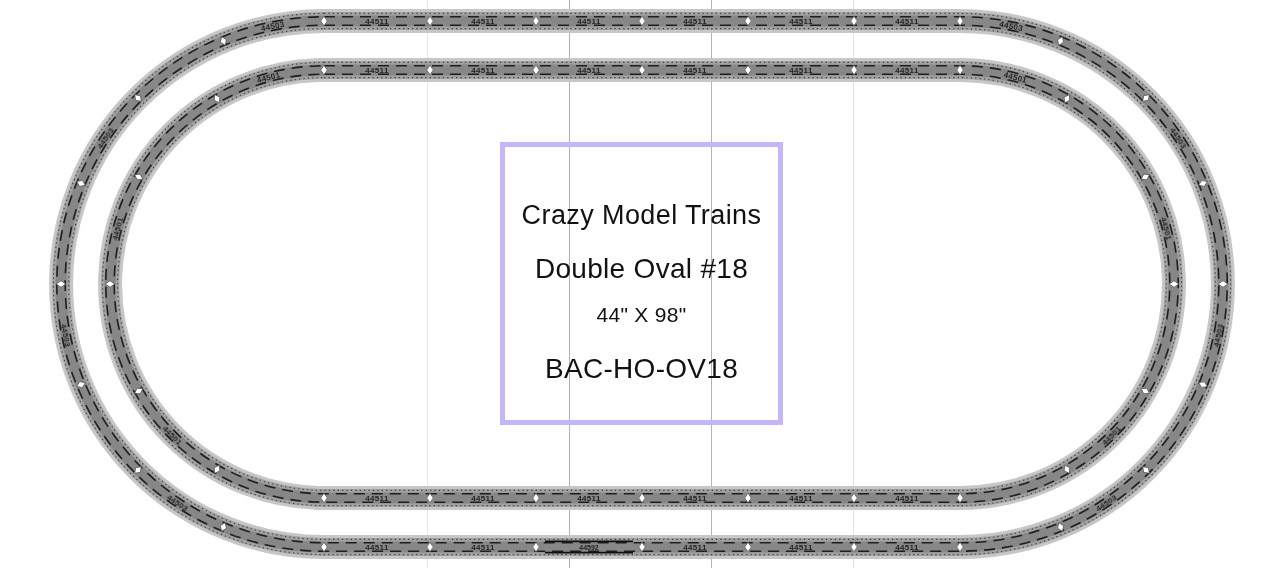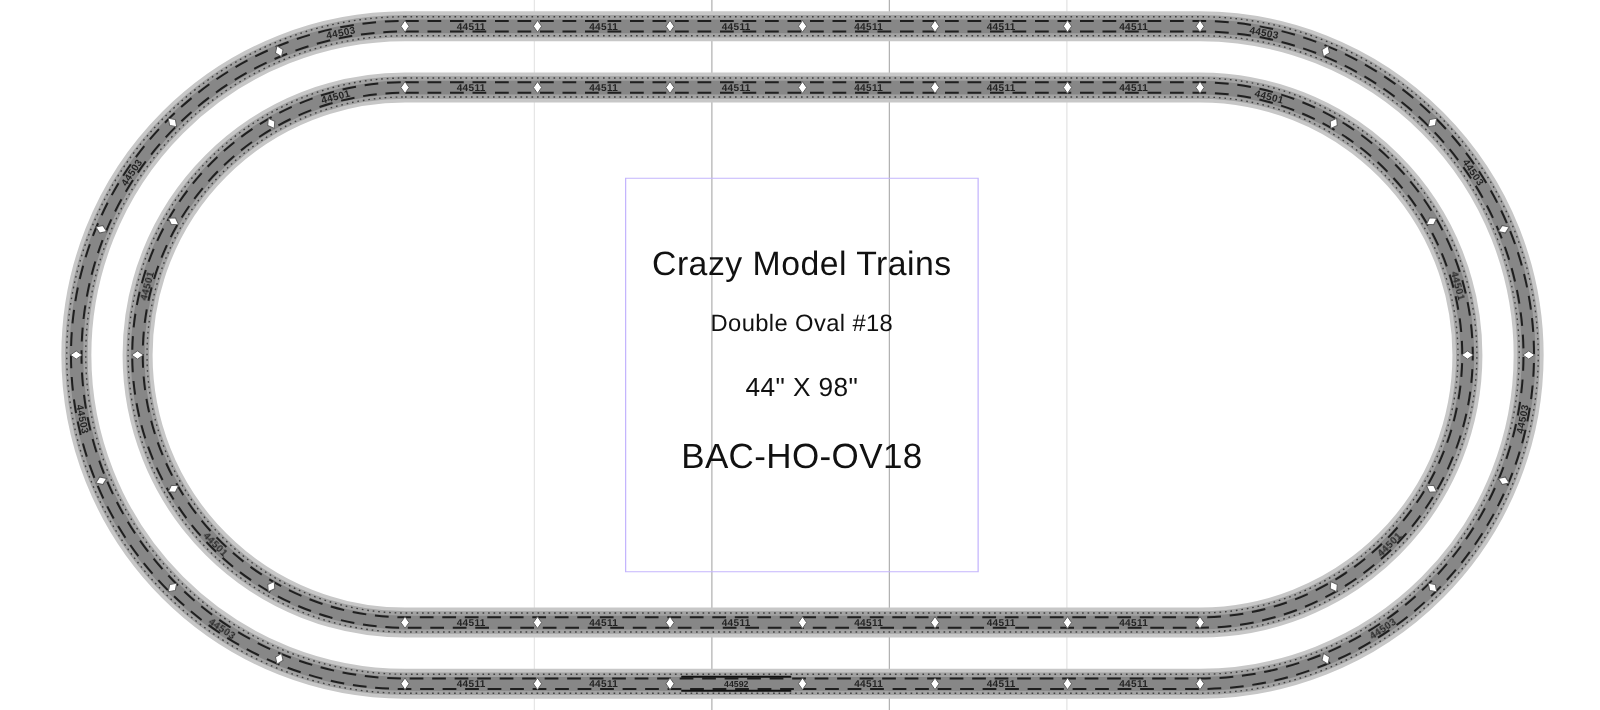"Crazy Model Trains" .label-box { border: 1px solid #c4b5fd -> 5px solid #c4b5fd; height: 316px -> 283px }
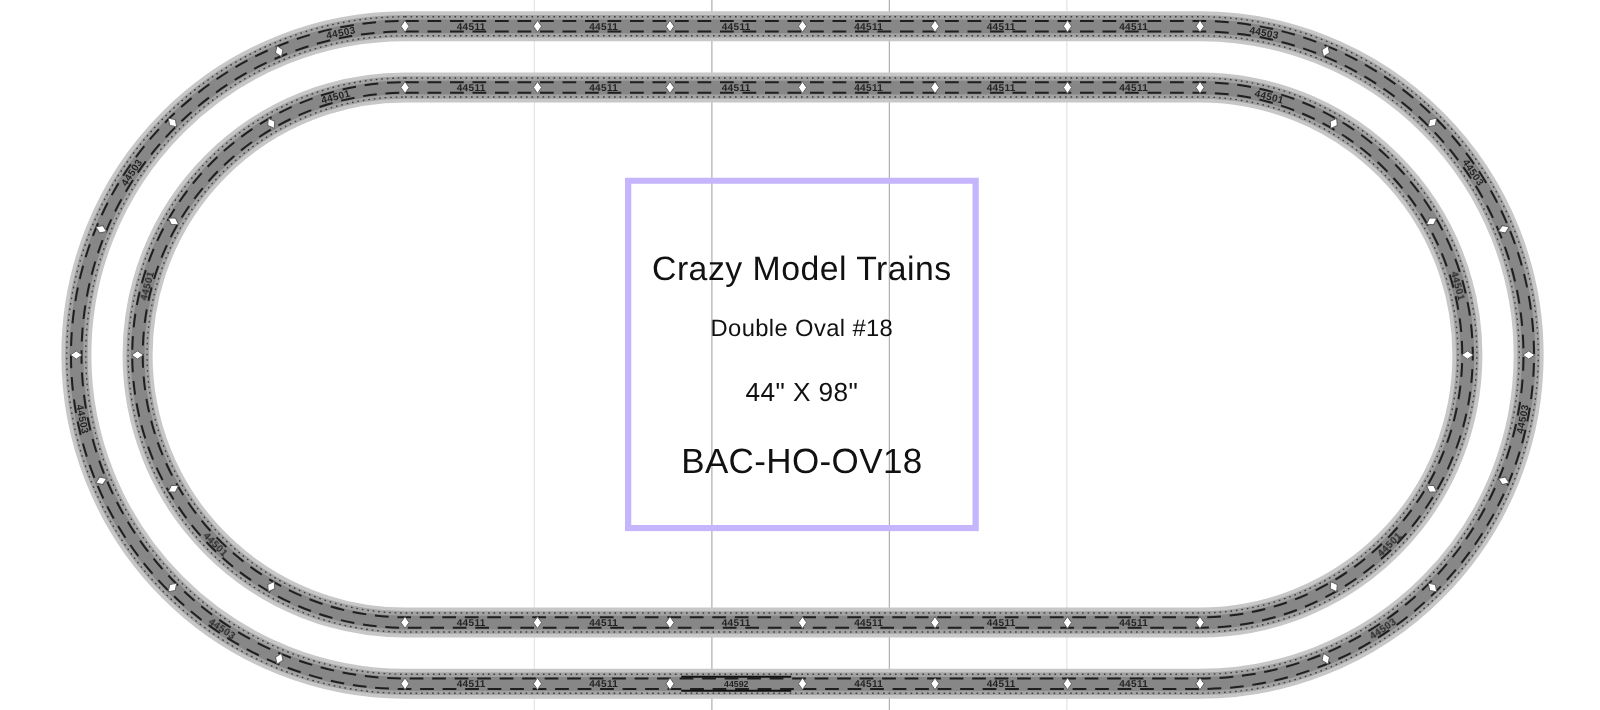"Double Oval #18" .lb-sub { font-size: 19px -> 28px }
